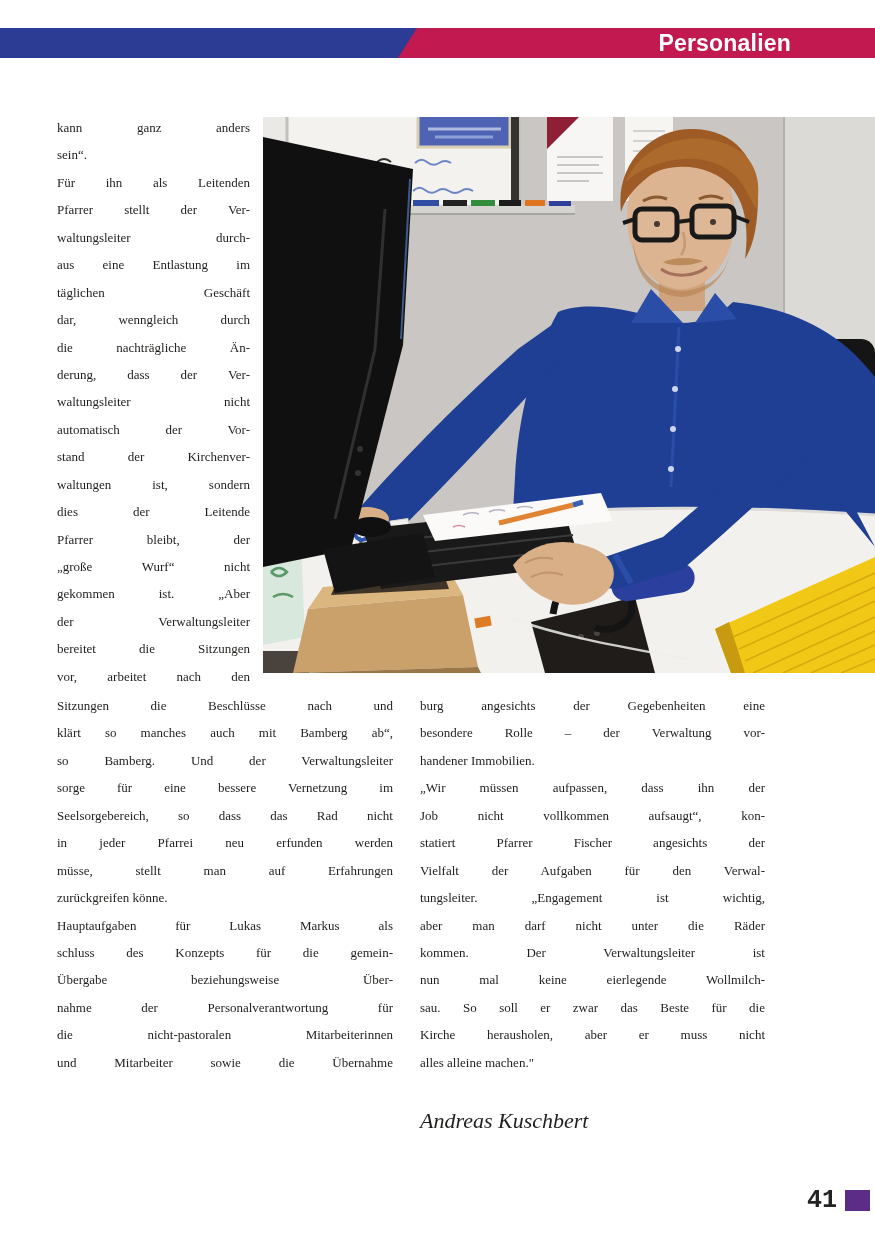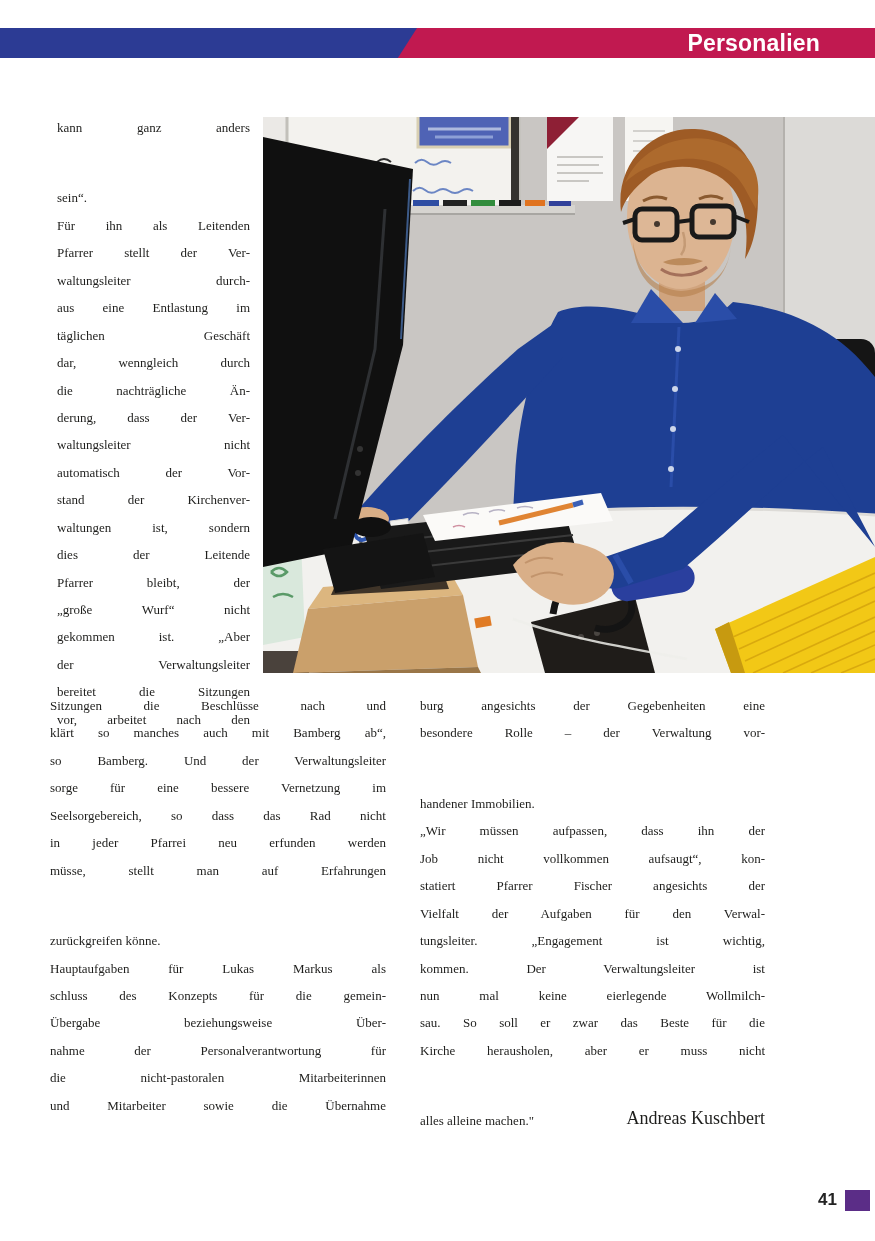"Personalien" .header-label { padding-right: 55px -> 84px }
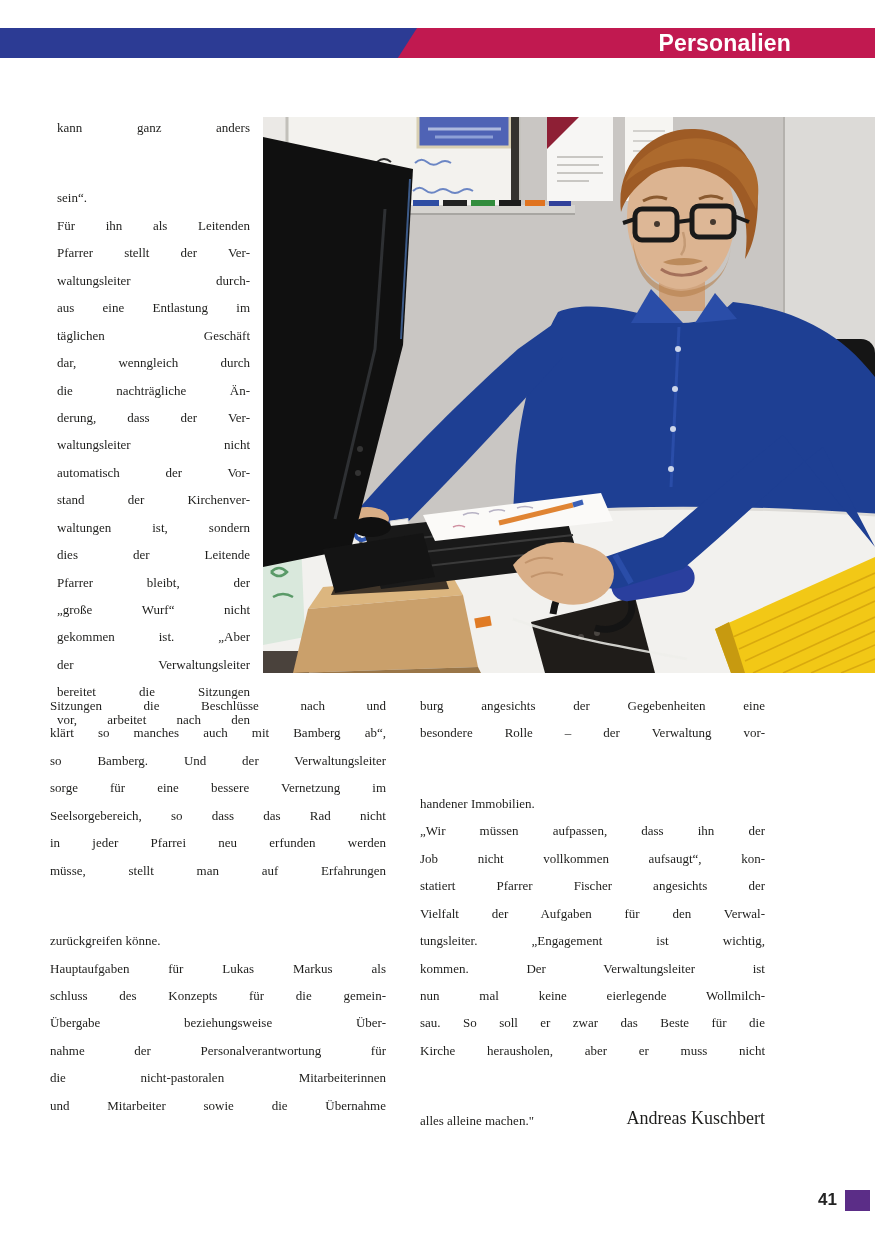"sein“." .tline.pend { margin-top: 43px -> none }
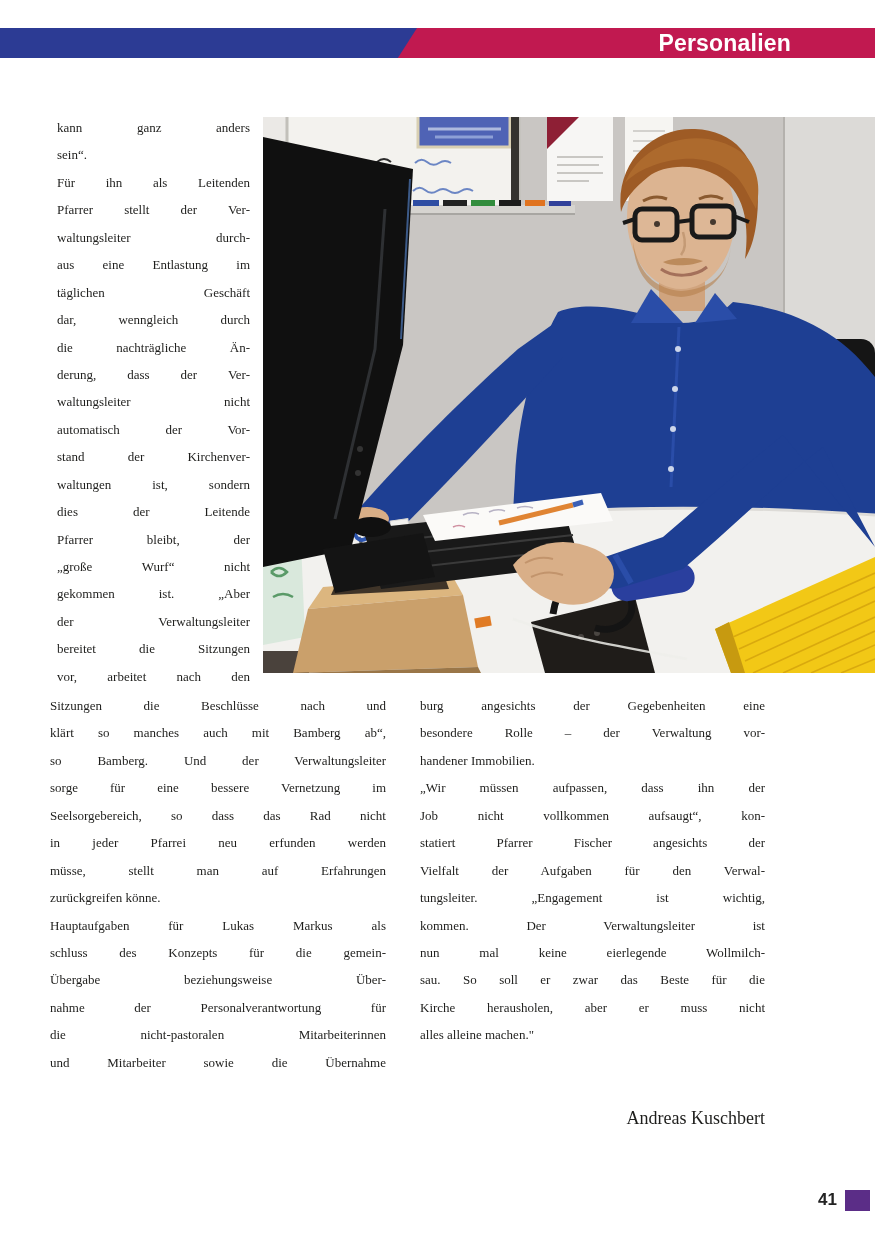"Sitzungen die Beschlüsse nach und" .col-wide-left { left: 50px -> 57px }
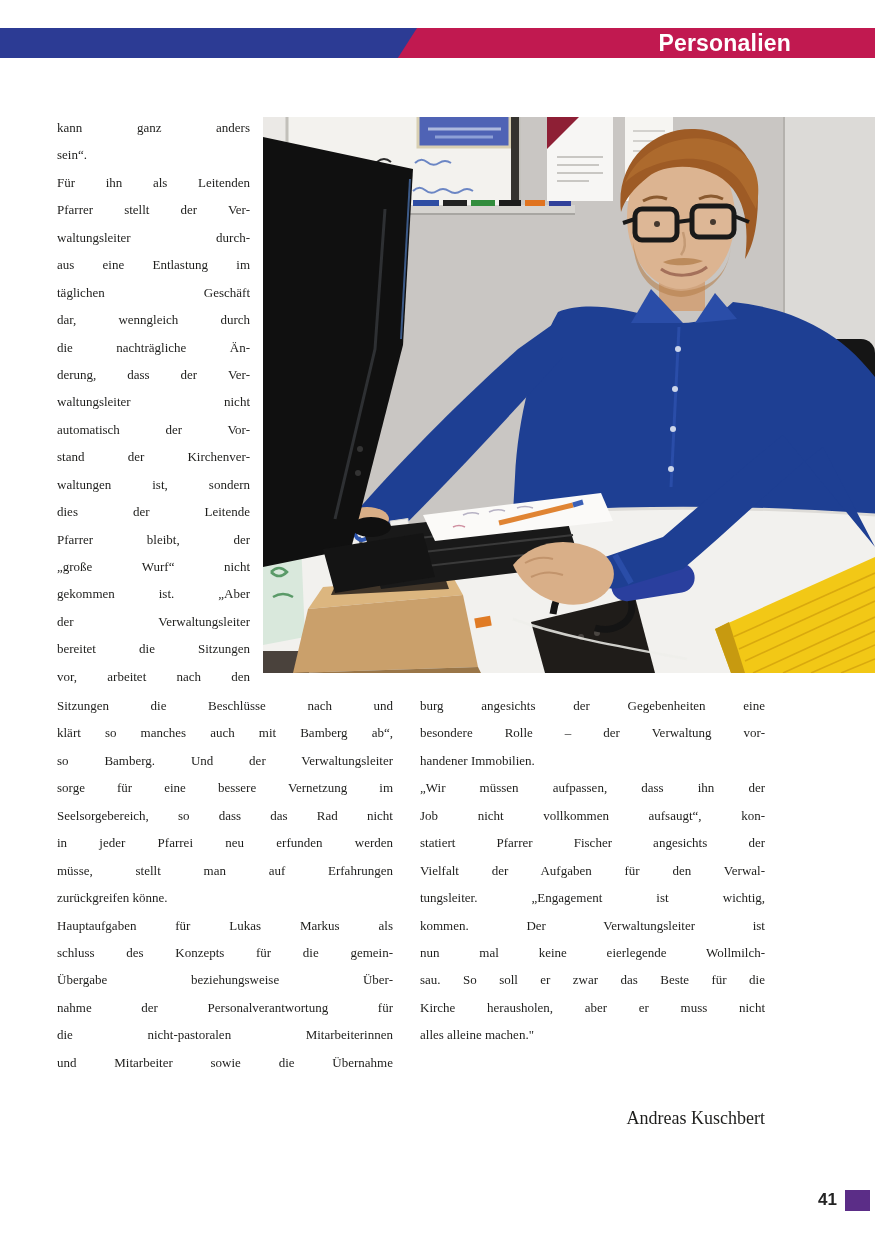"aber man darf nicht unter" div.tline { html: none -> <div>aber man darf nicht unter die Räder</div> }
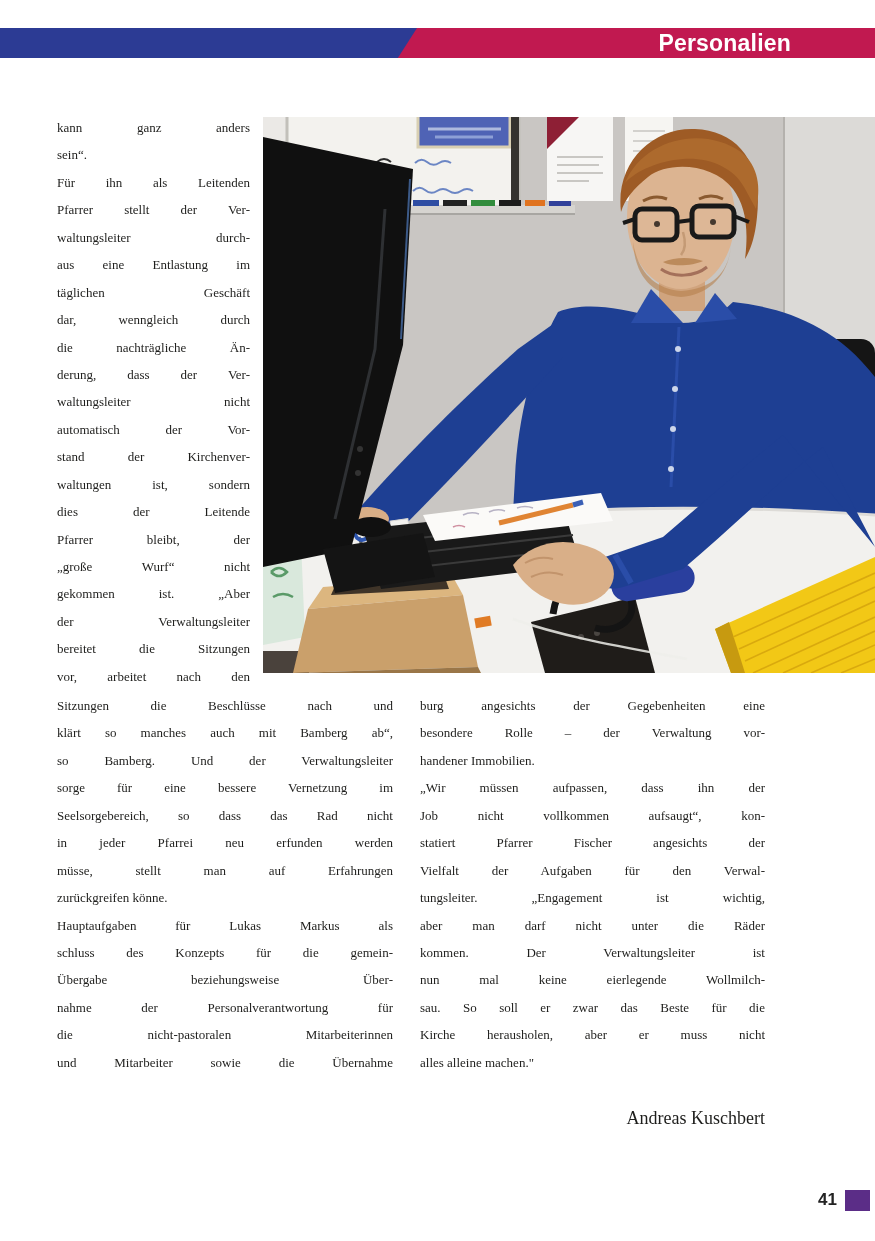"Andreas Kuschbert" .signature { font-size: 18px -> 22px; font-style: none -> italic; text-align: right -> left }
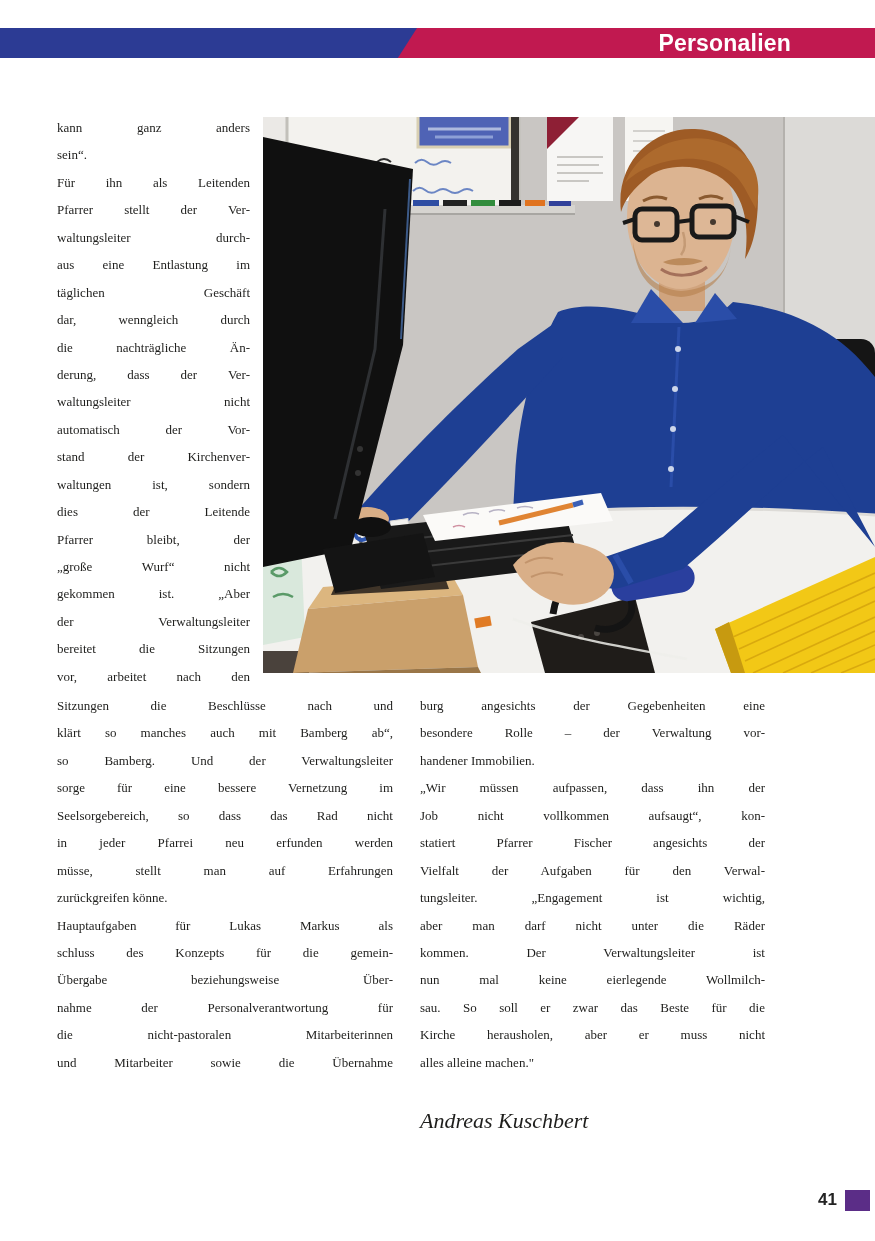"41" .pagenum { font-family: Liberation Sans, sans-serif -> Liberation Mono, monospace; font-size: 17px -> 25px }
